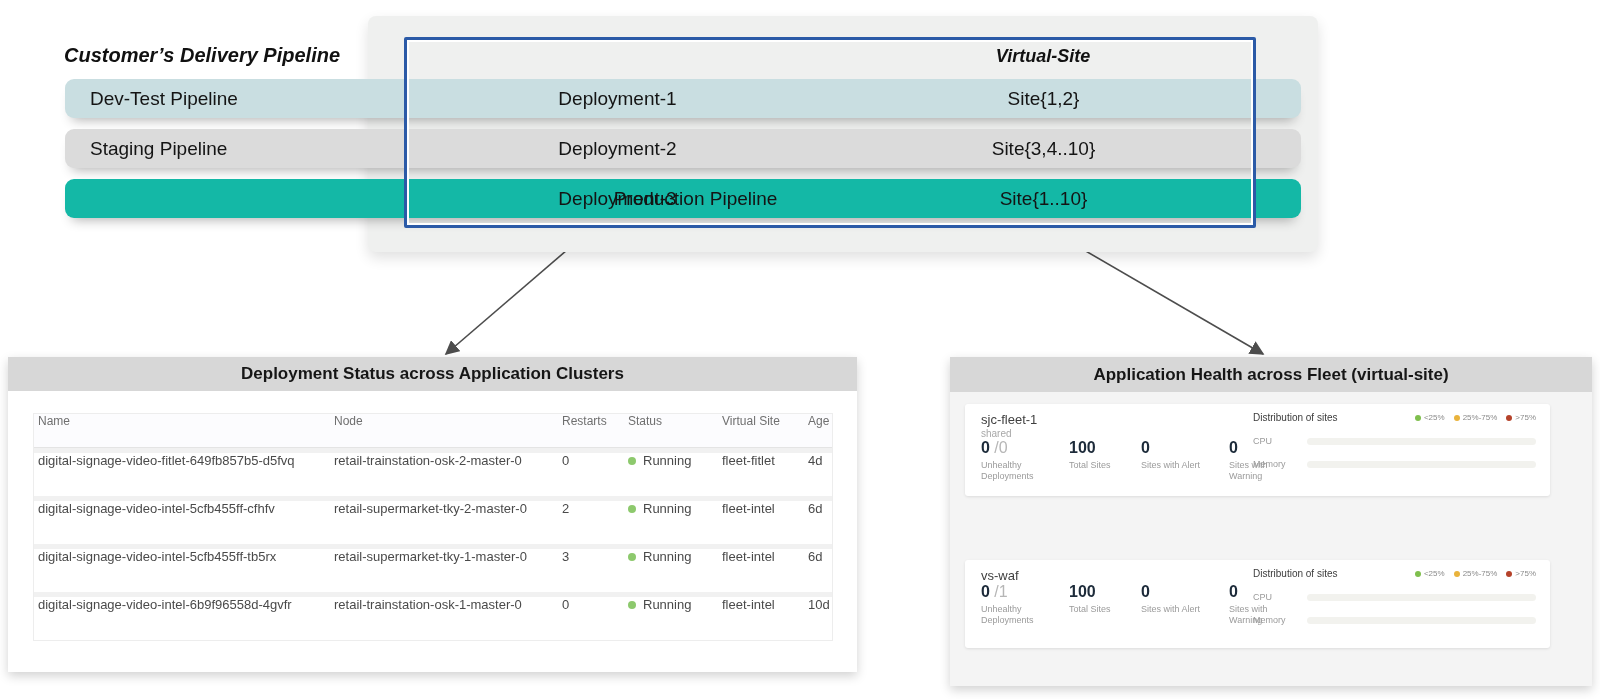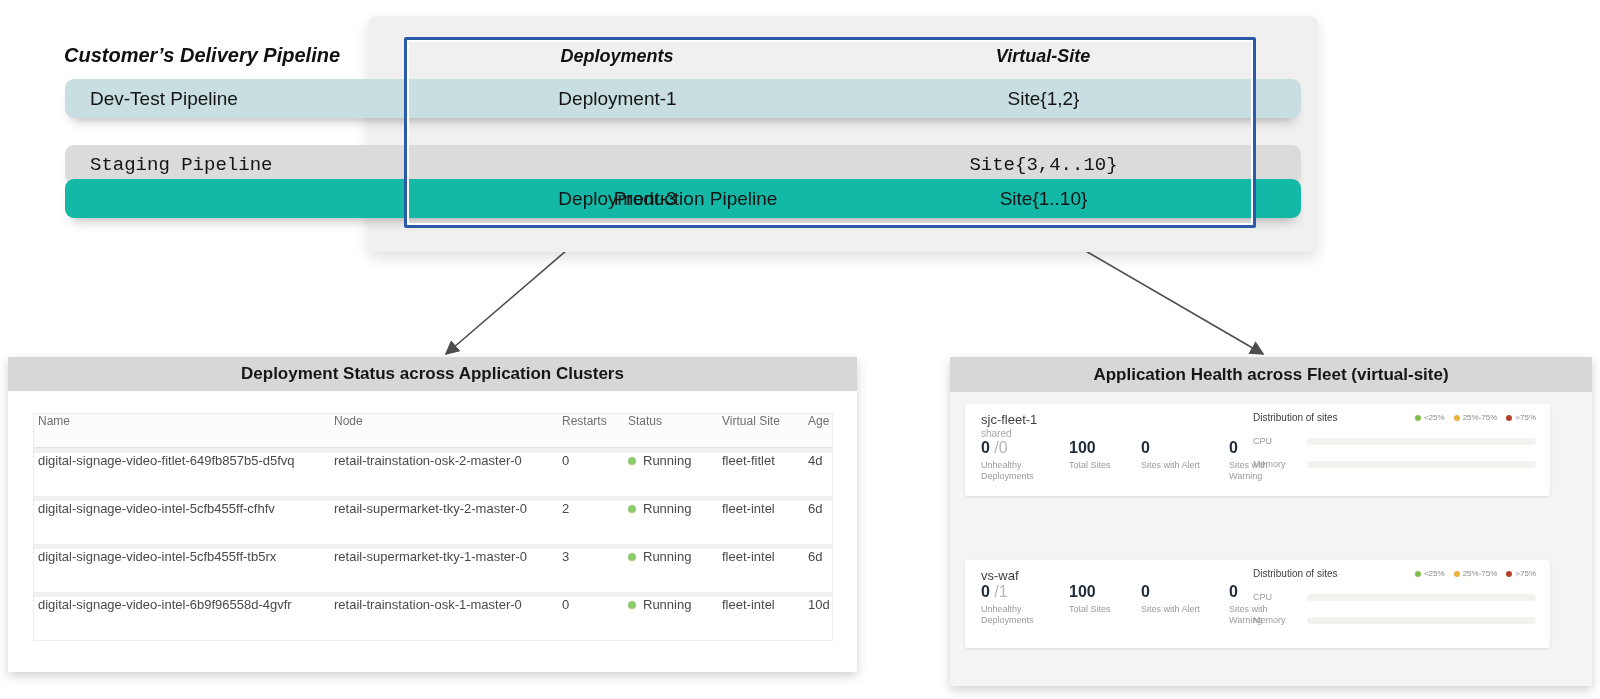"Deployments" div.col-header { html: <div>Deployments</div> -> none }
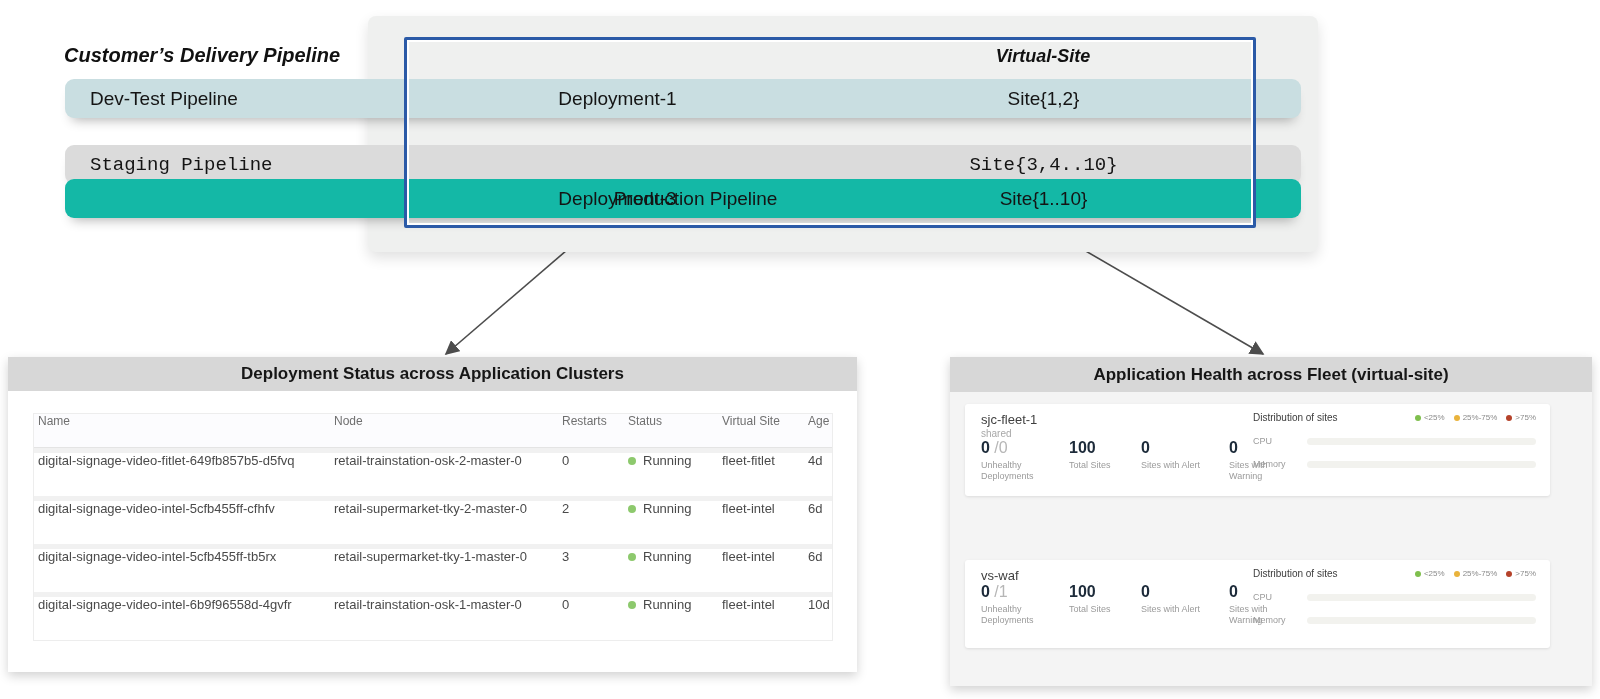"Staging Pipeline" .row-staging { font-family: Liberation Mono, monospace -> none; top: 145px -> 129px }
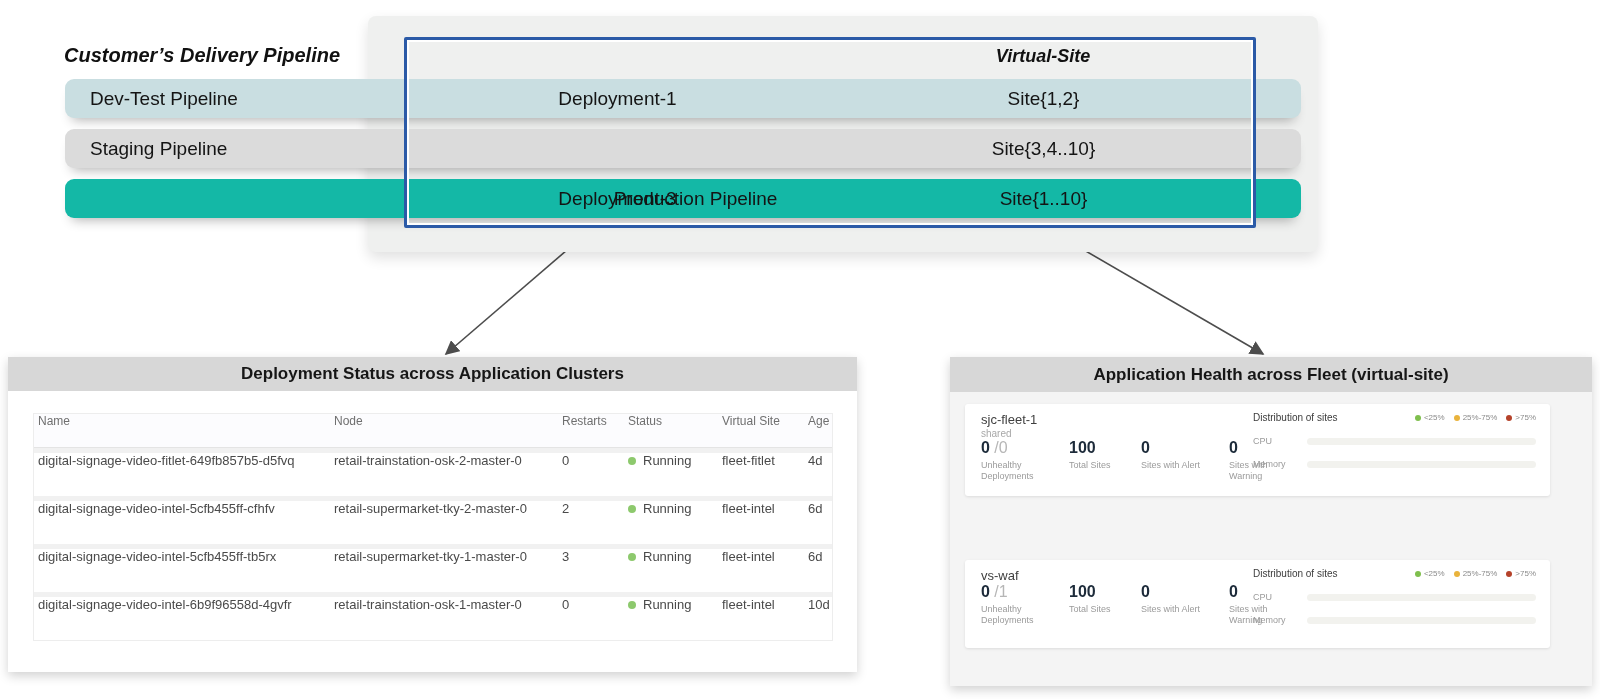"Deployment-2" span.cell-deploy { html: none -> <span>Deployment-2</span> }
